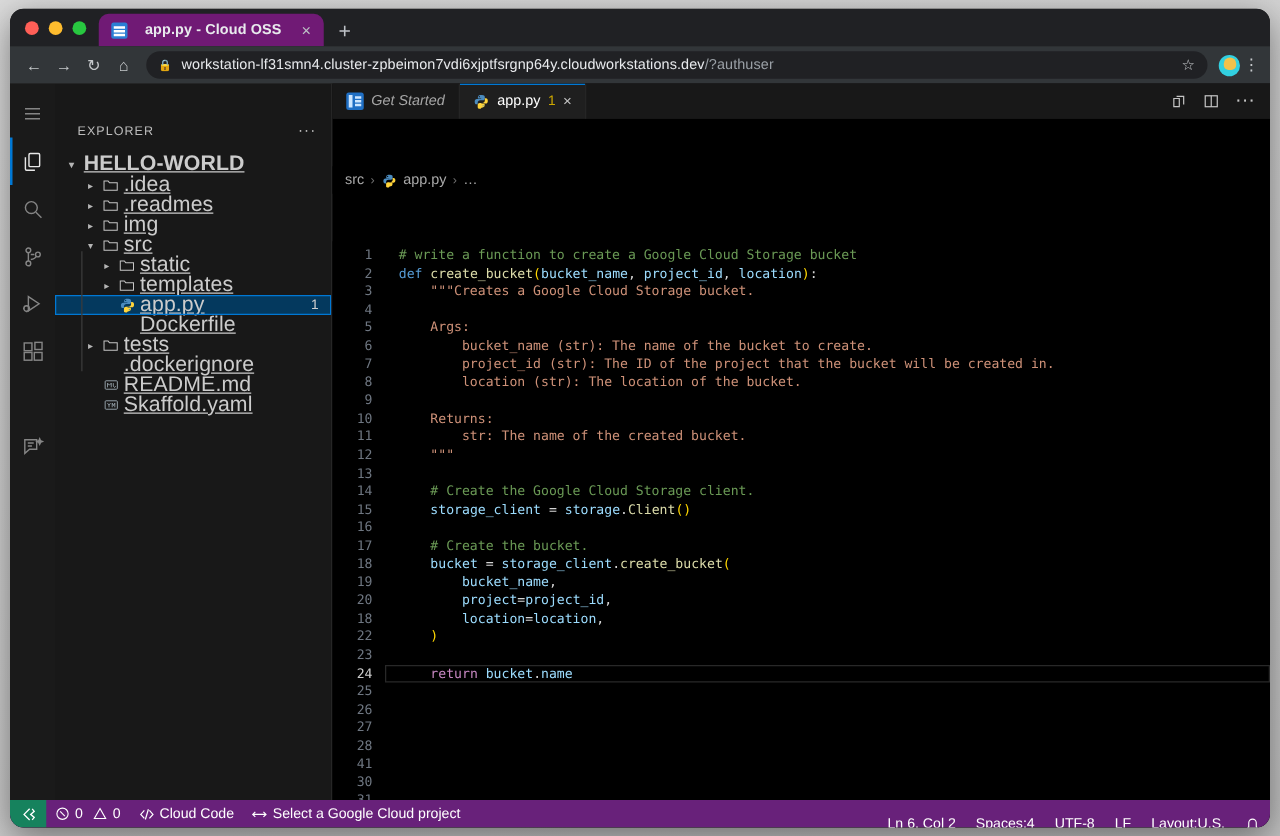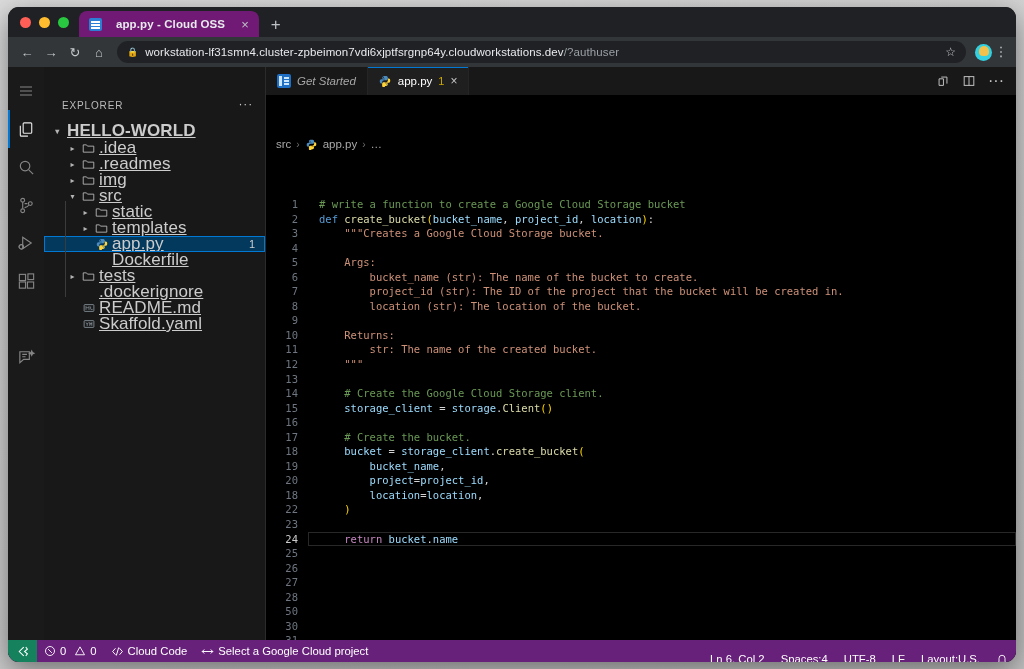"50" div { text: 50 -> 41 }
